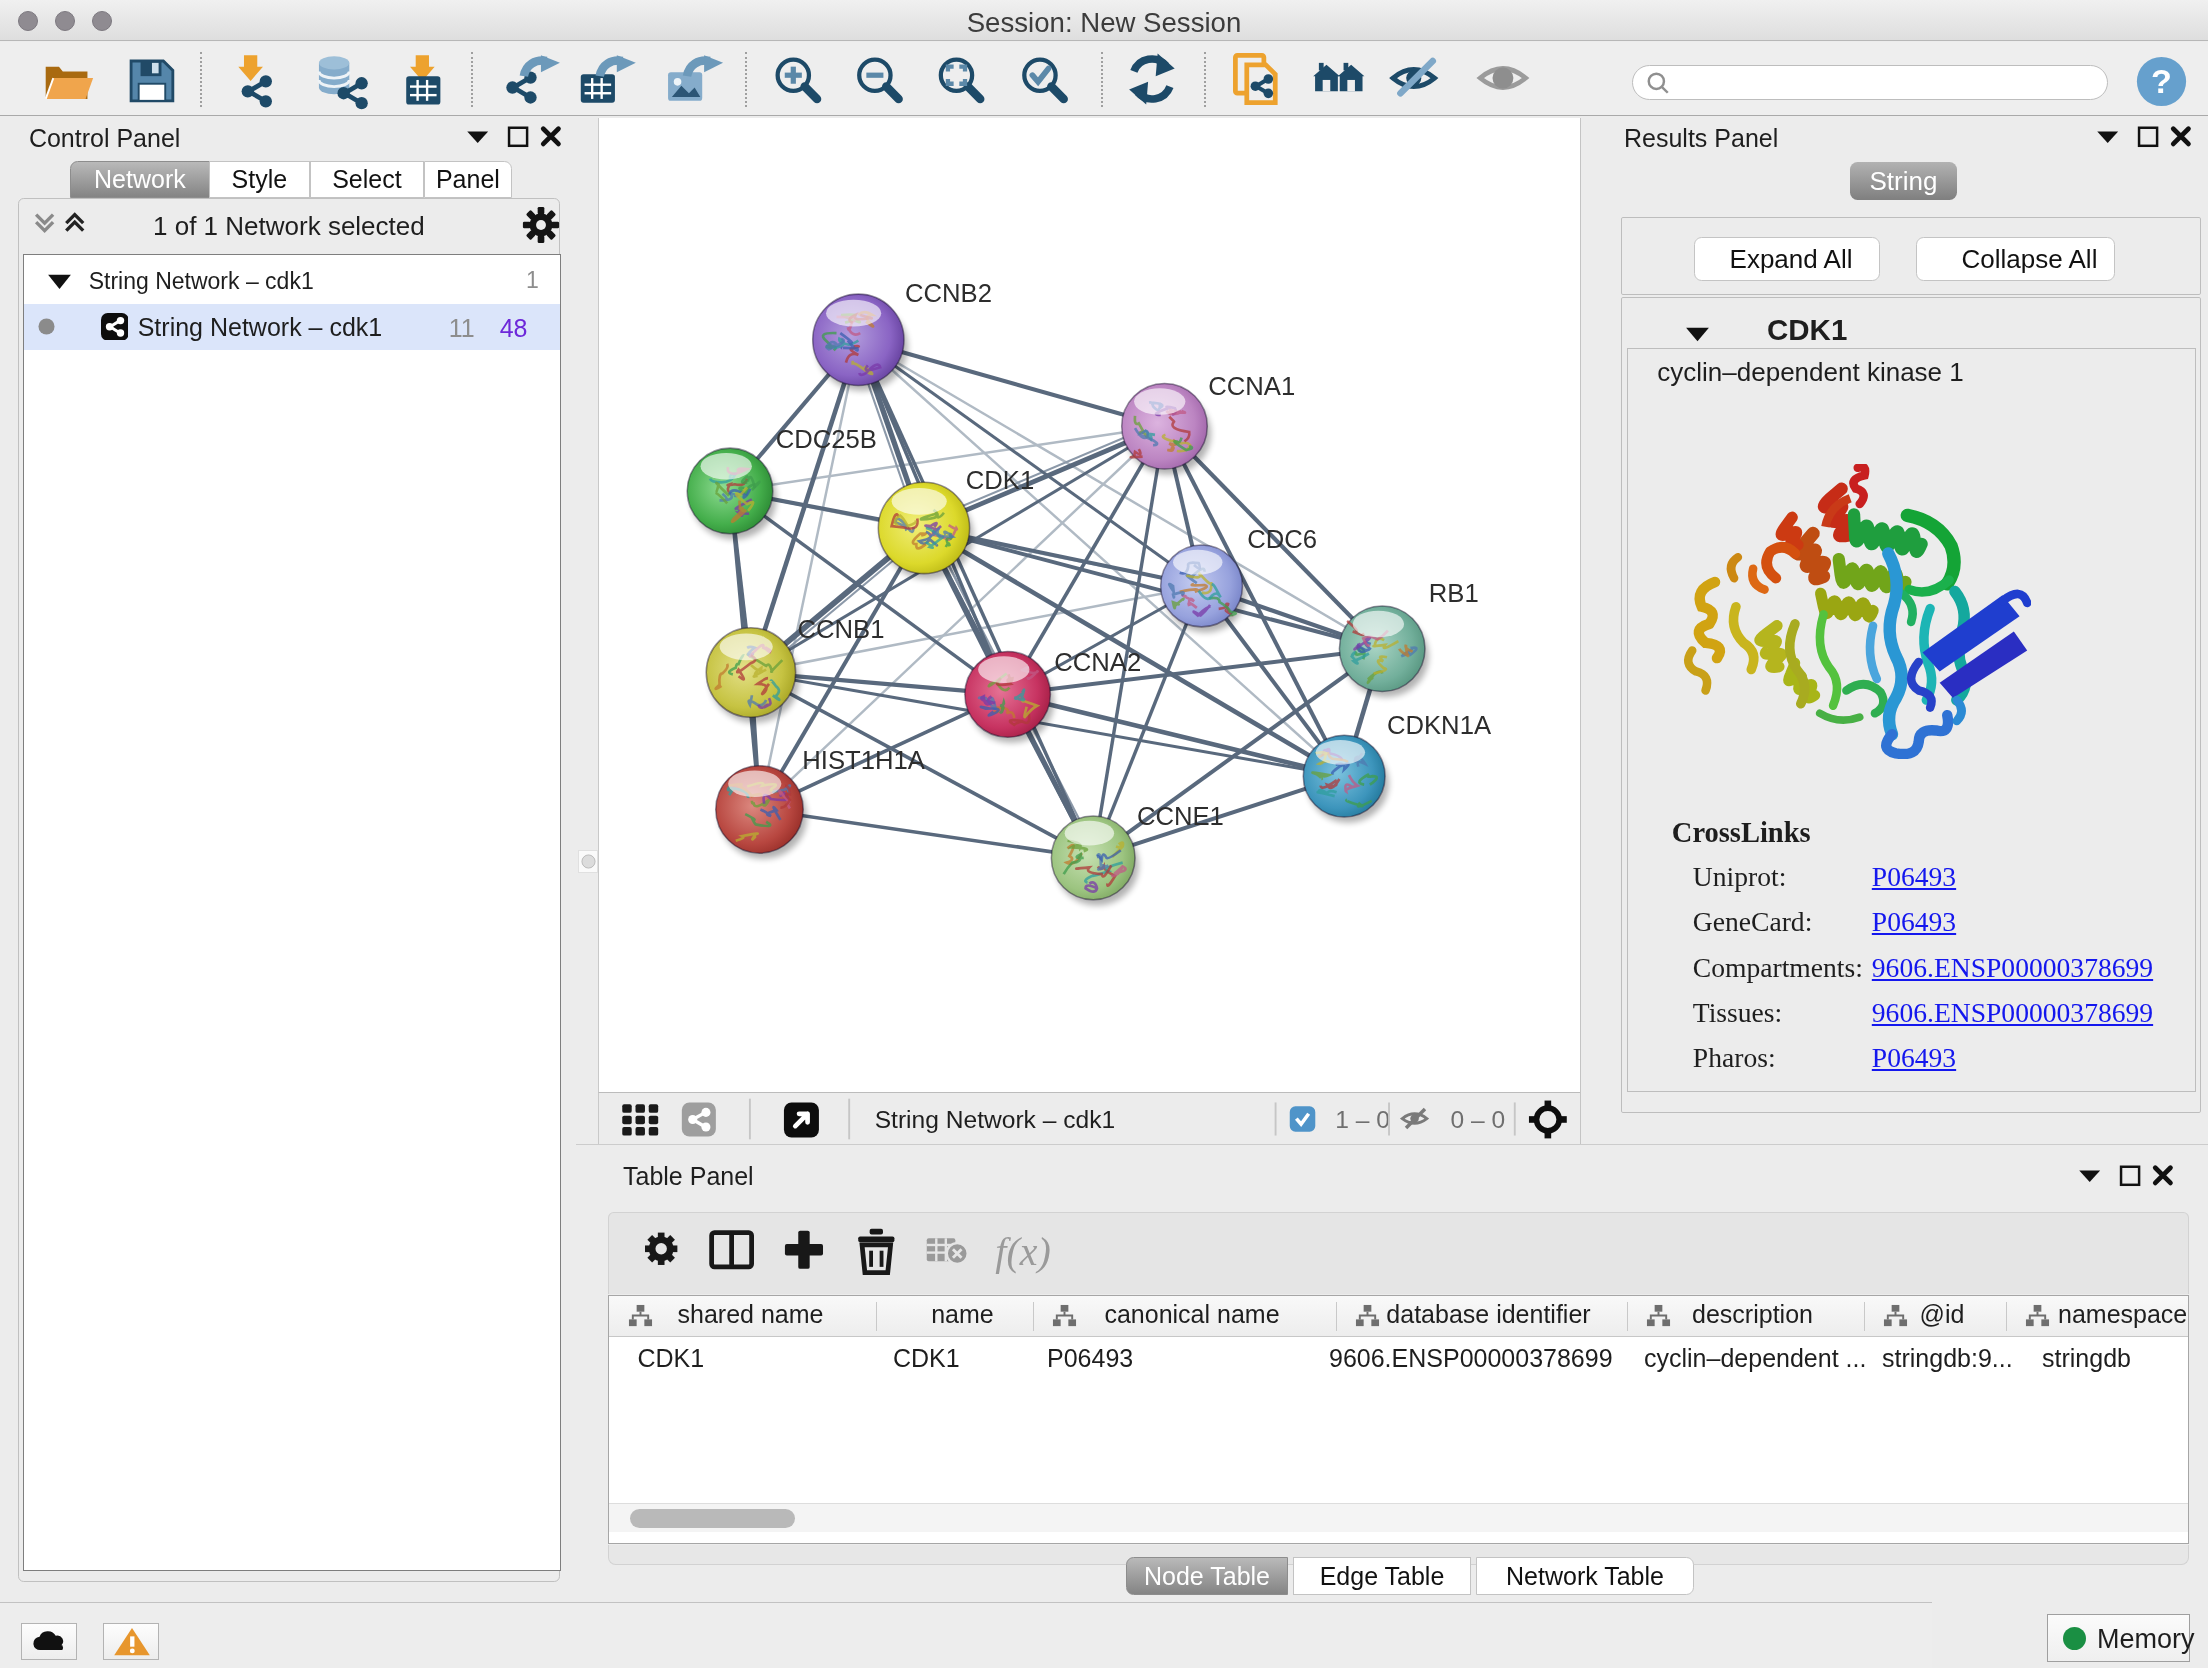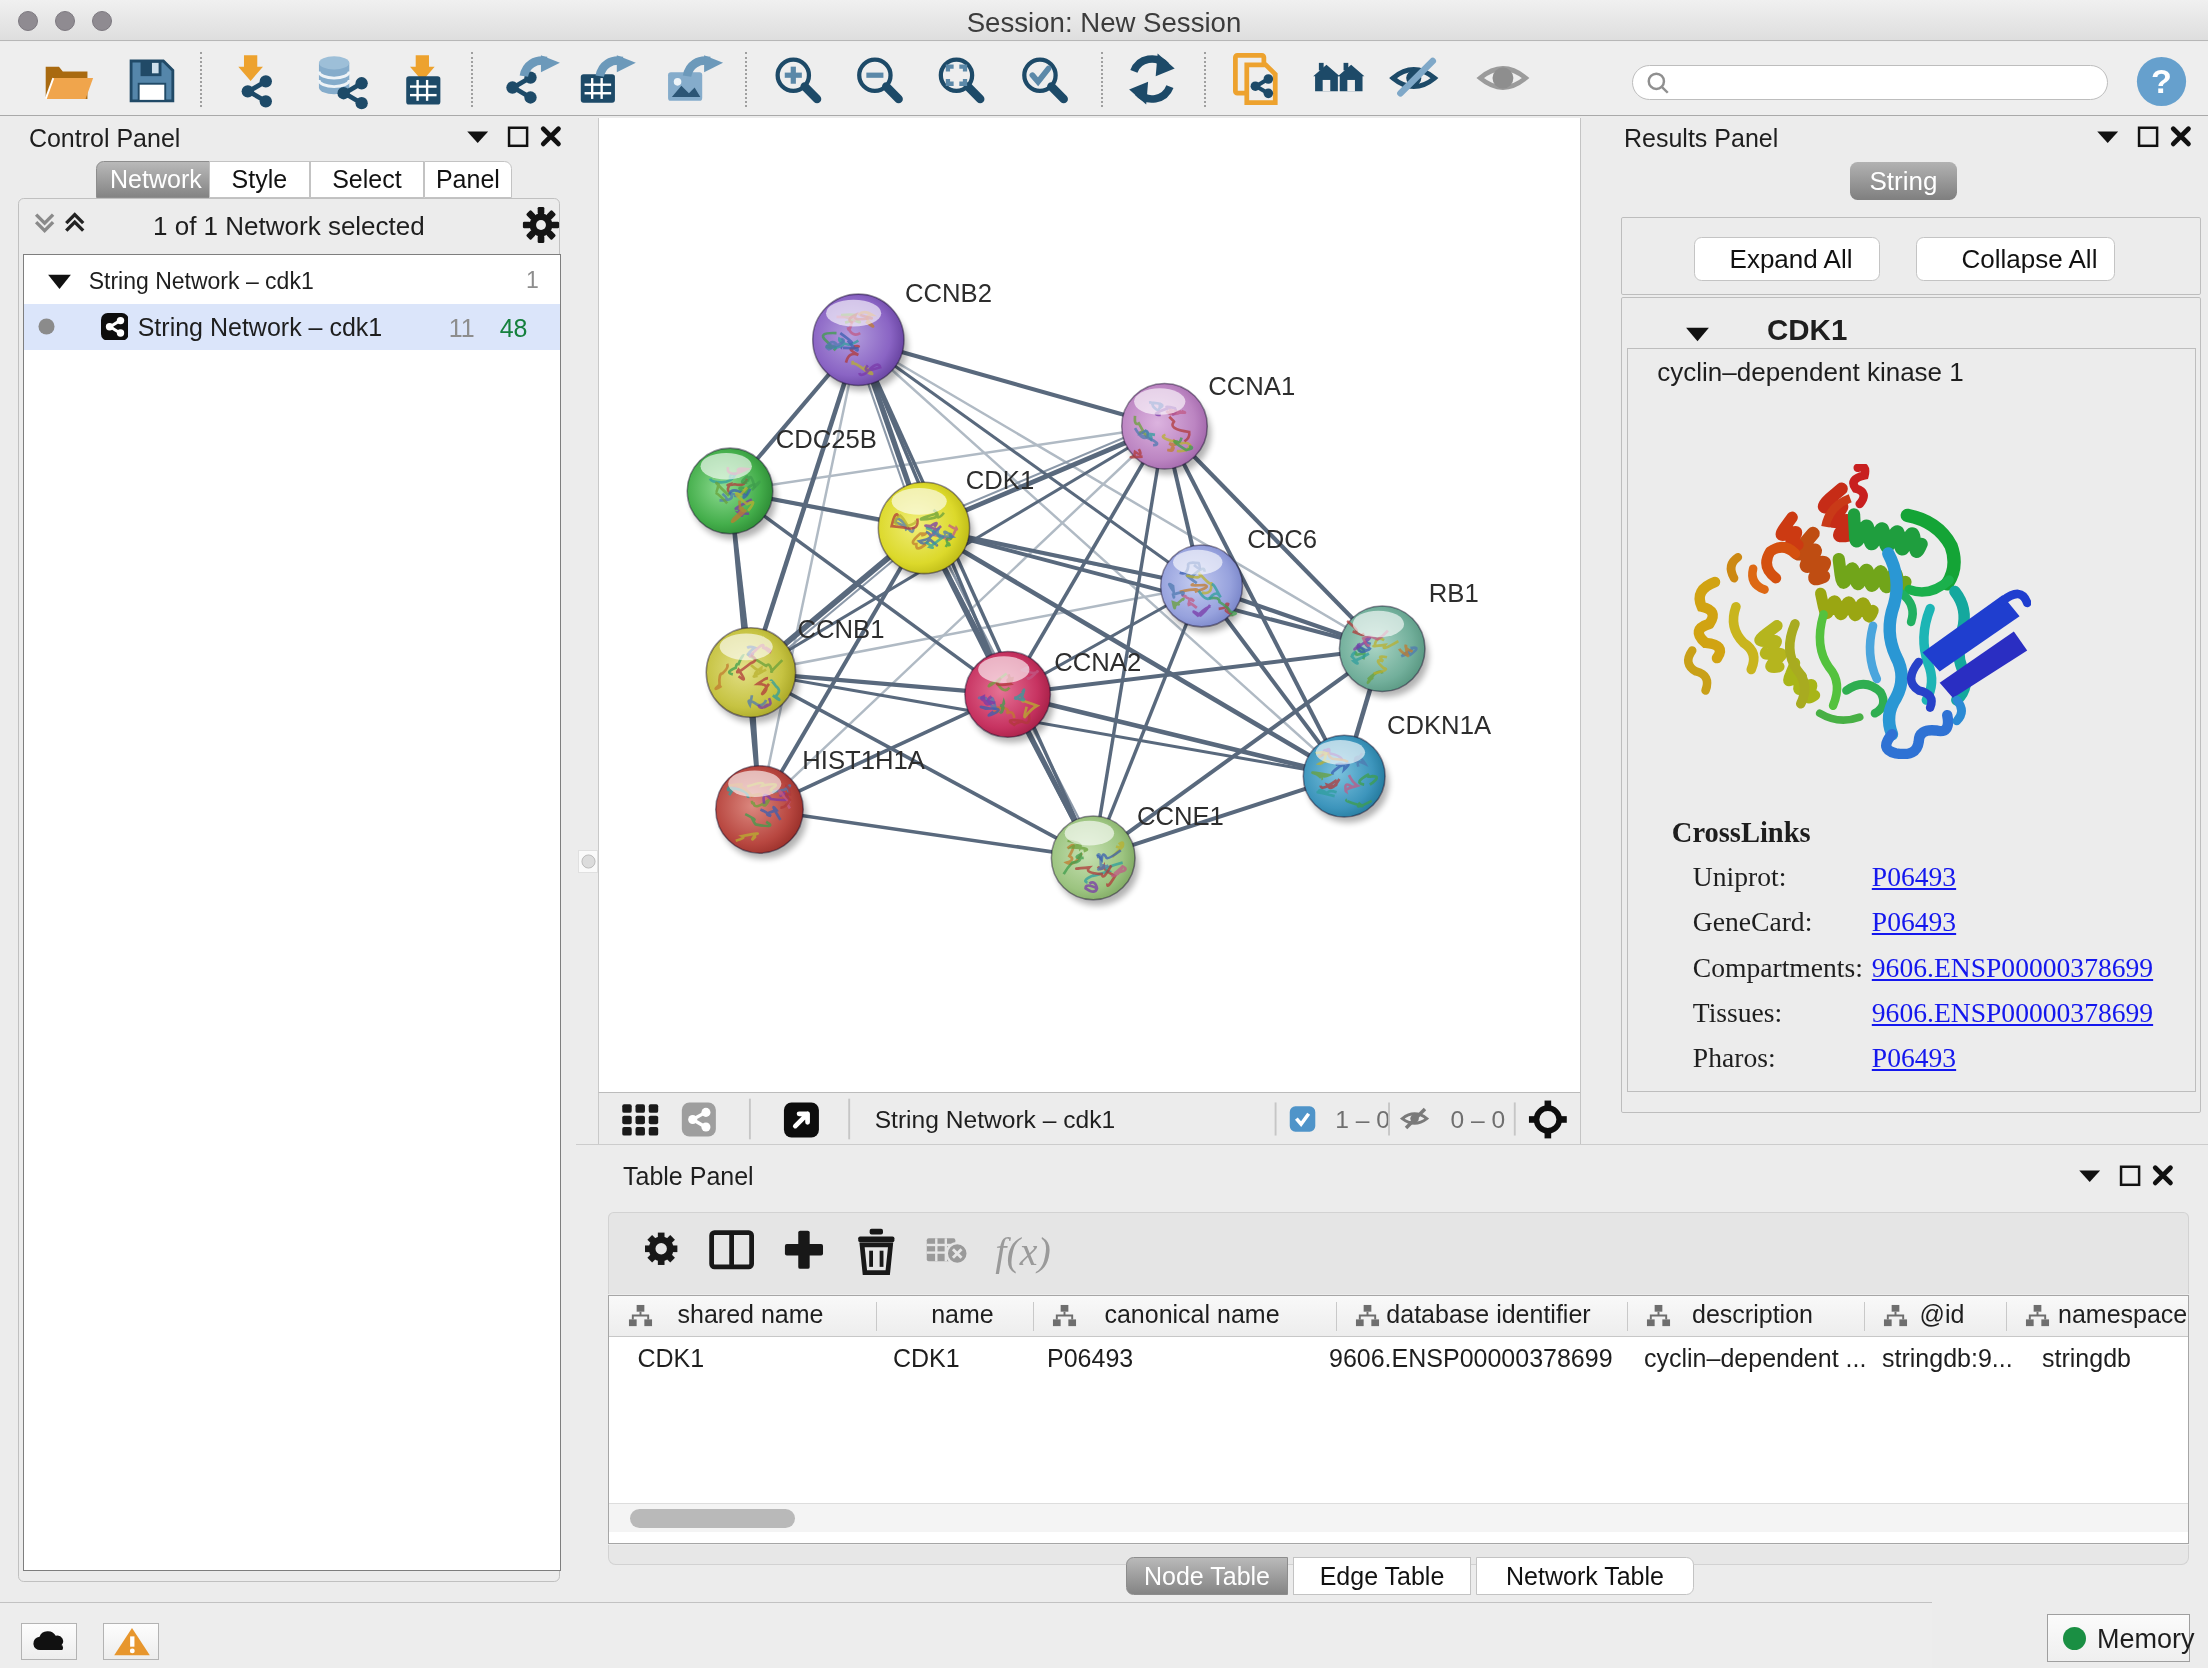"Network" div.tabbtn { margin-left: 26px -> none; width: 120px -> 140px }
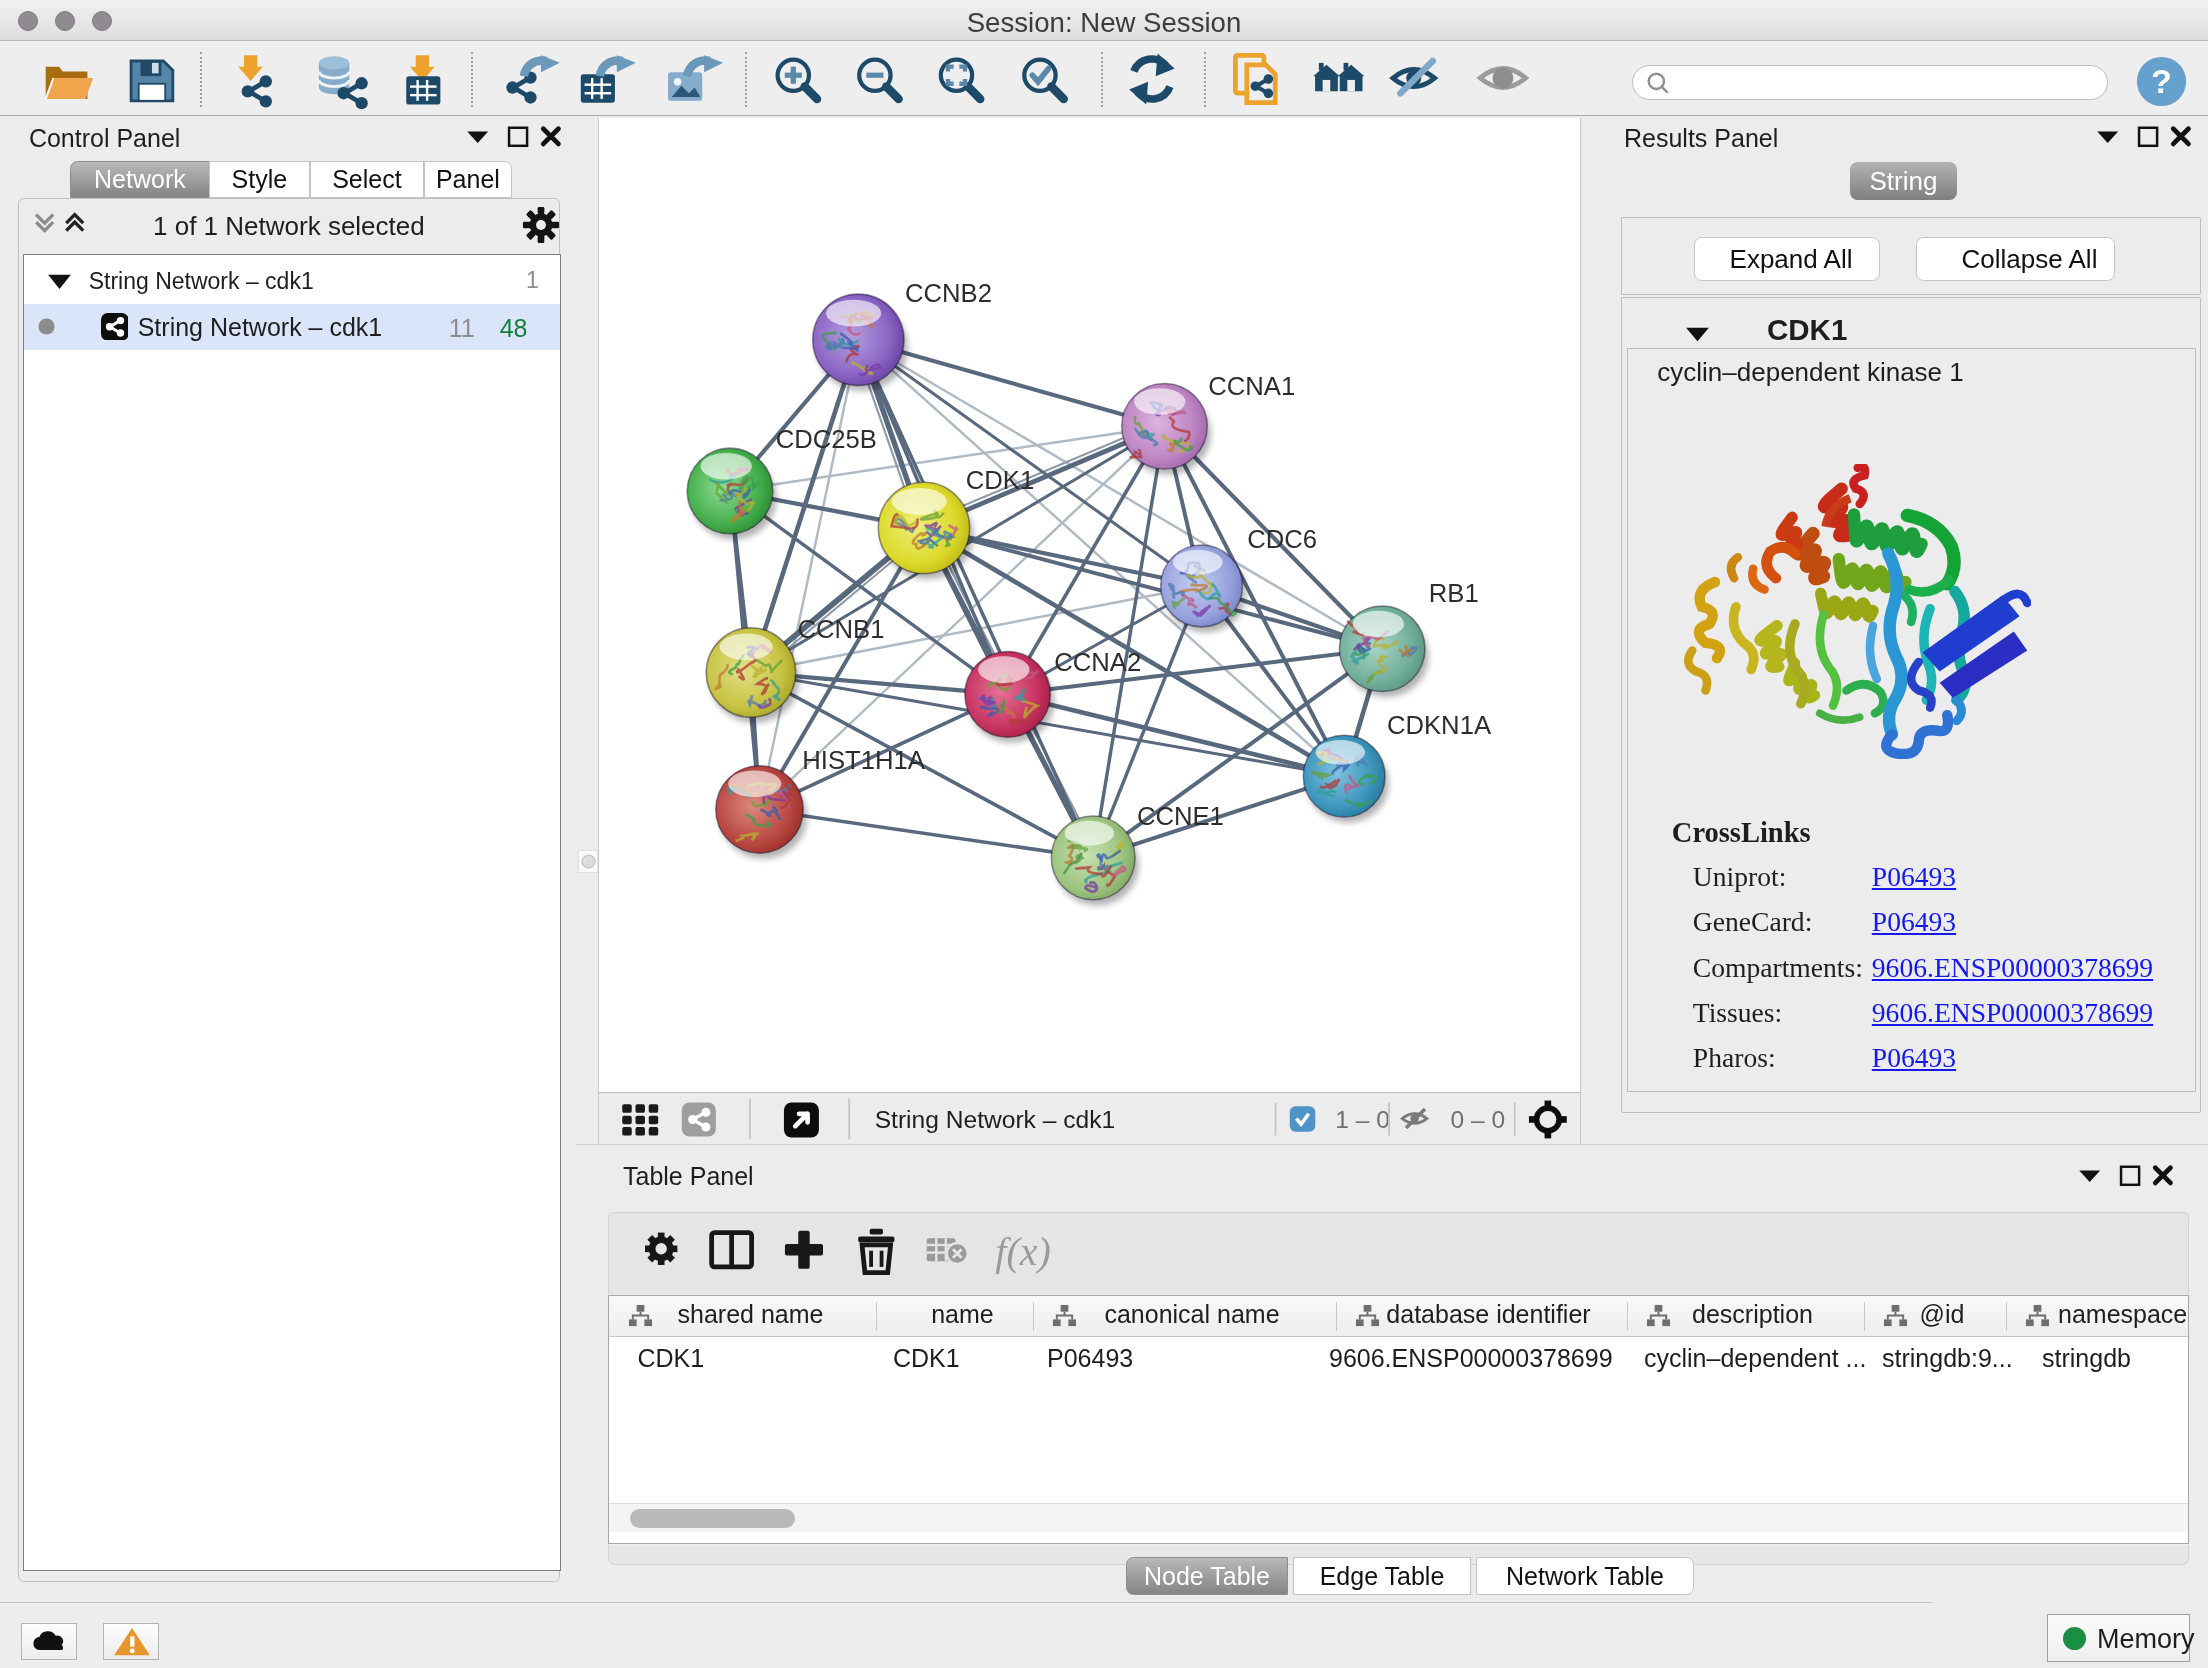"48" div { color: #15803d -> #6d28d9 }
